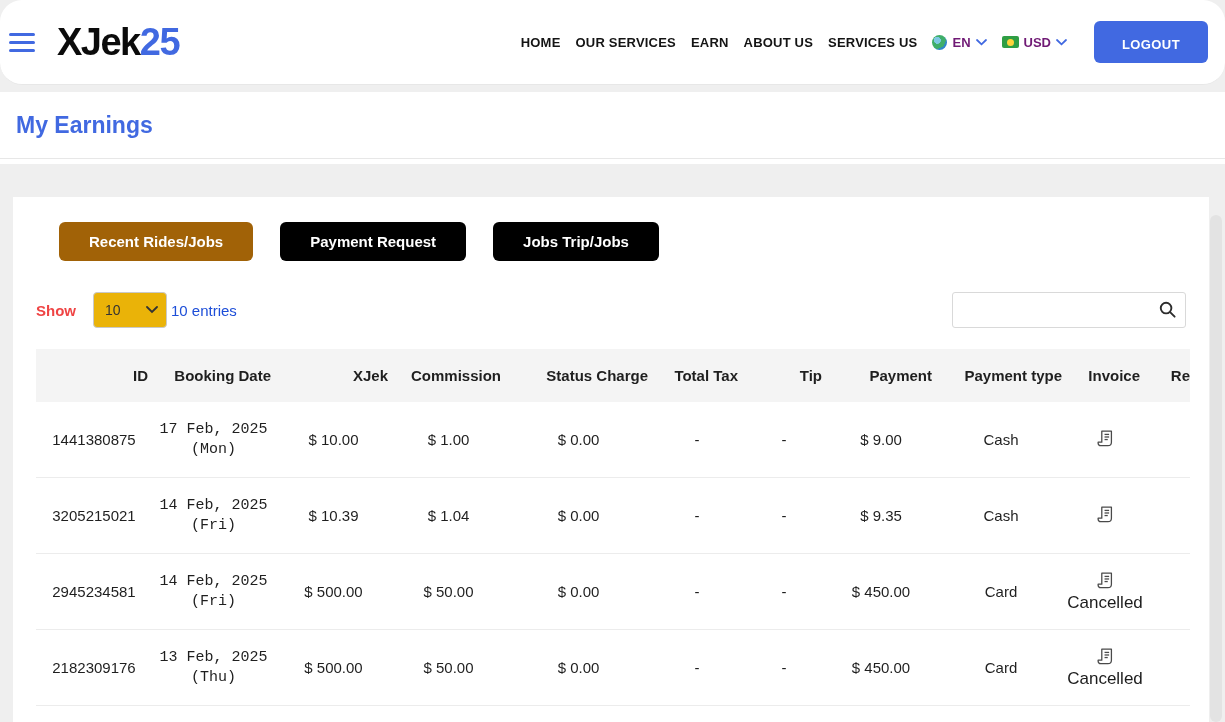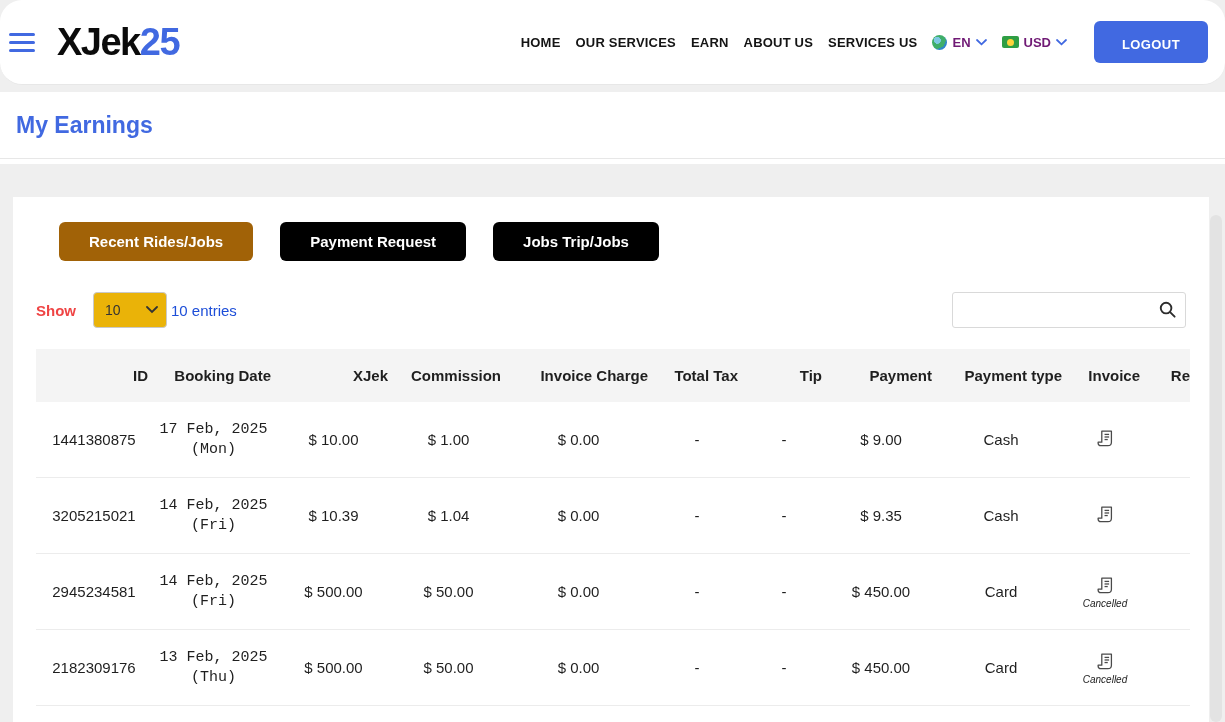"Invoice Charge" th { text: Invoice -> Status }
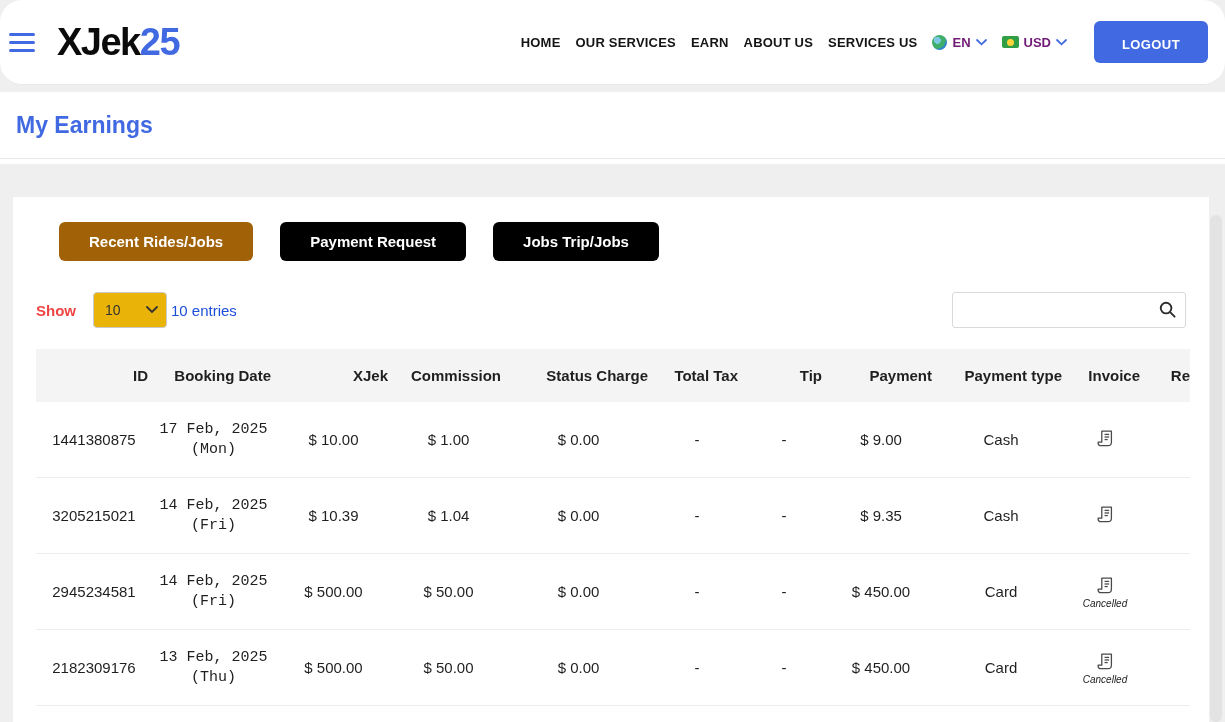"Cancelled" .inv-note { font-size: 10px -> 17px; font-style: italic -> none }
